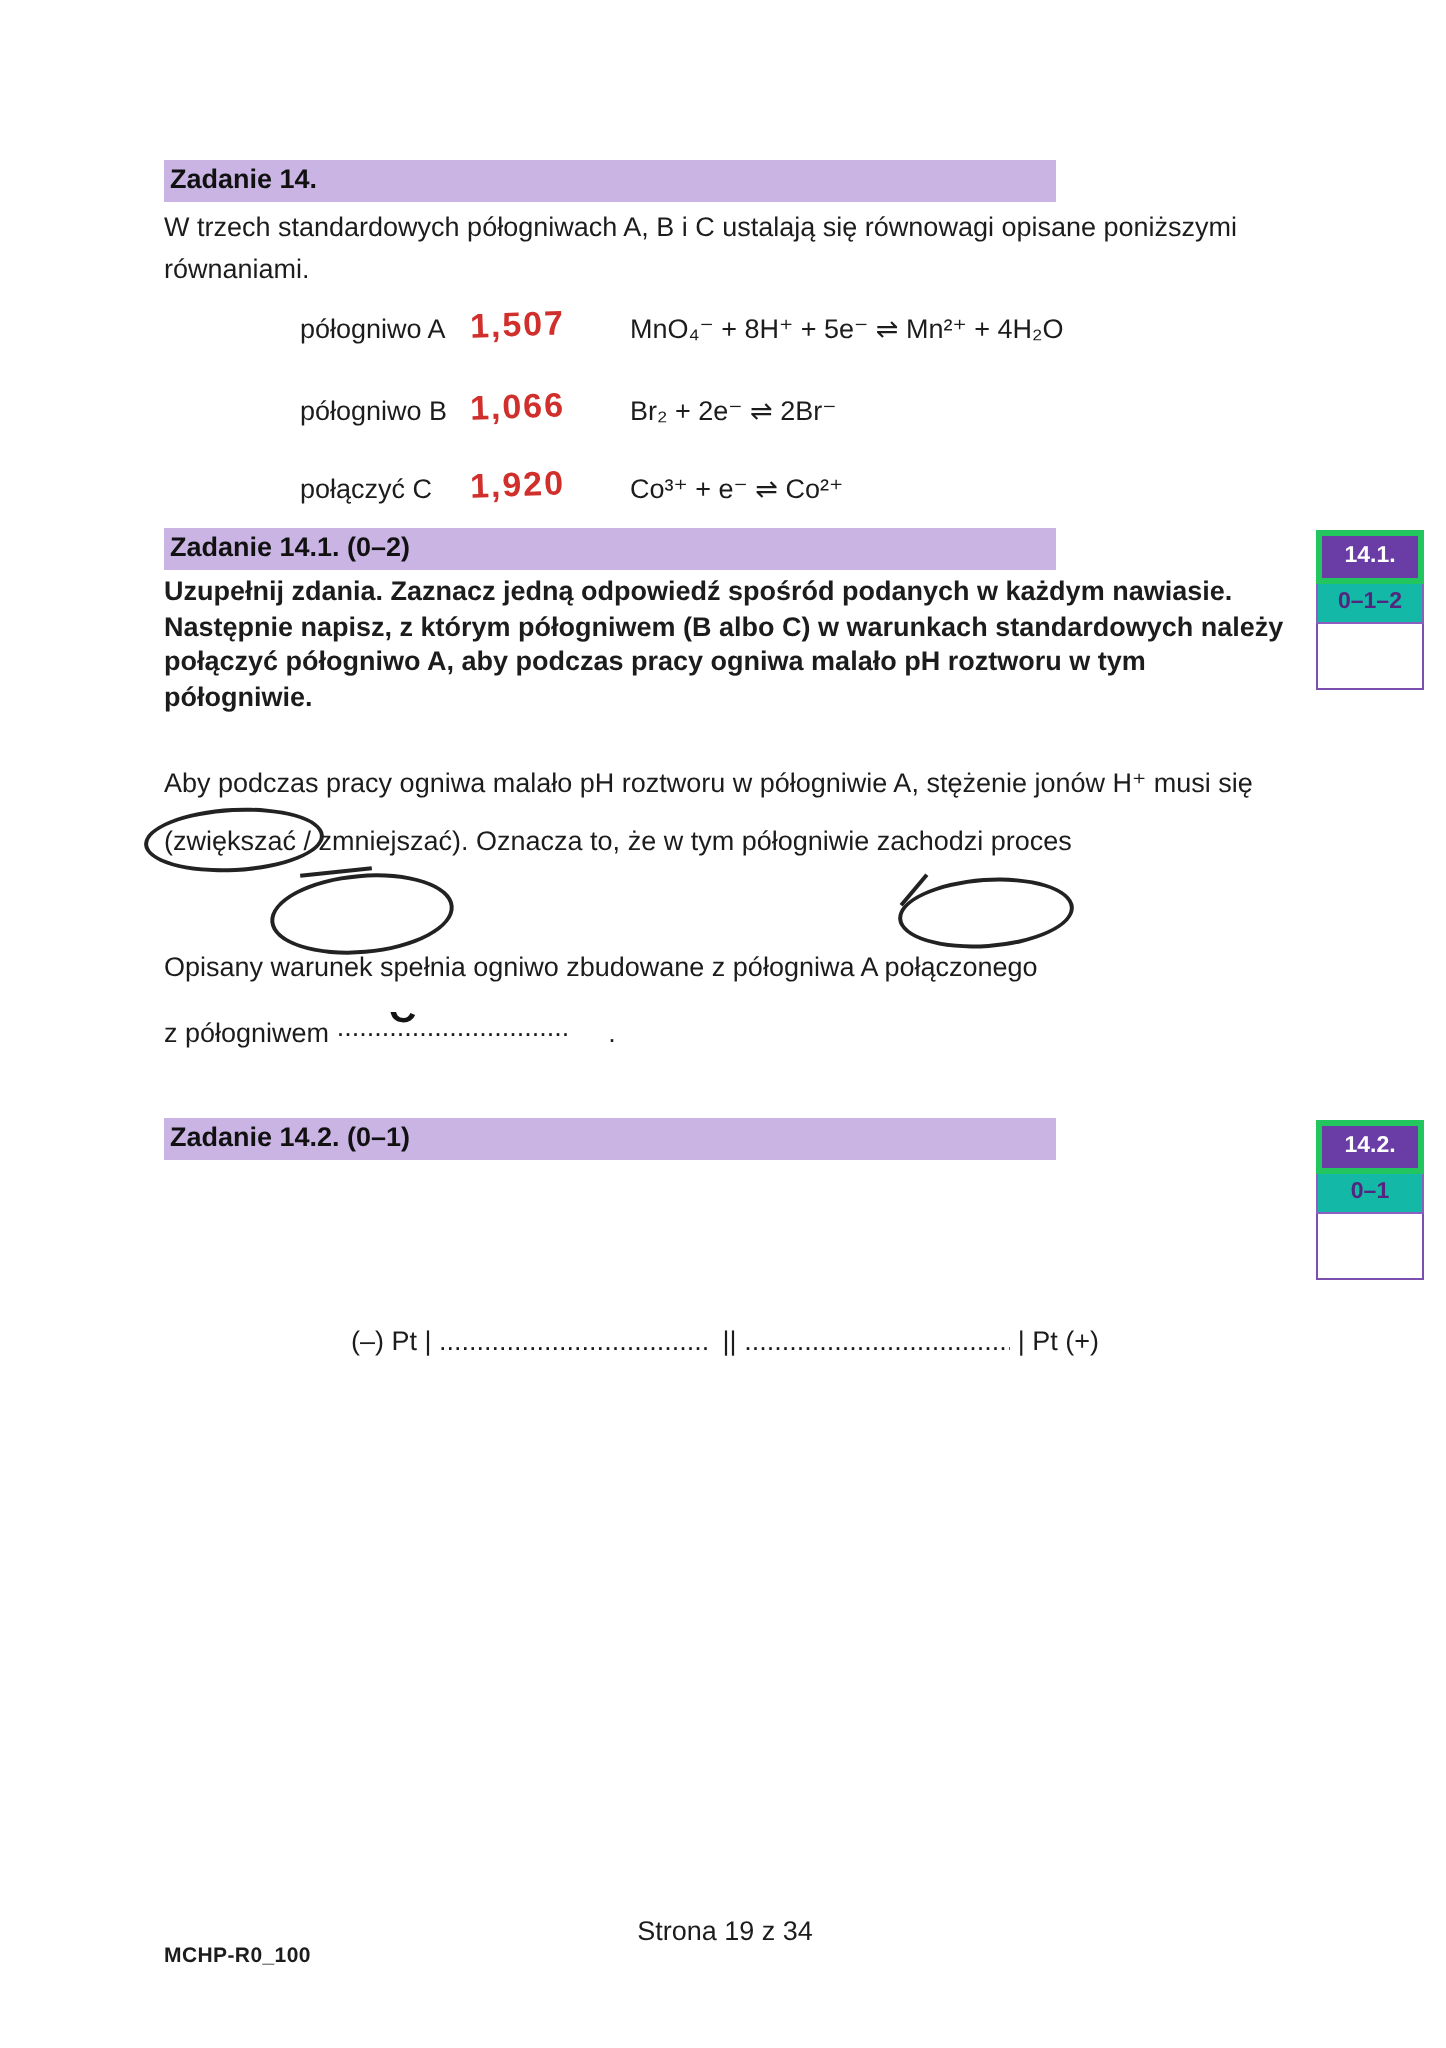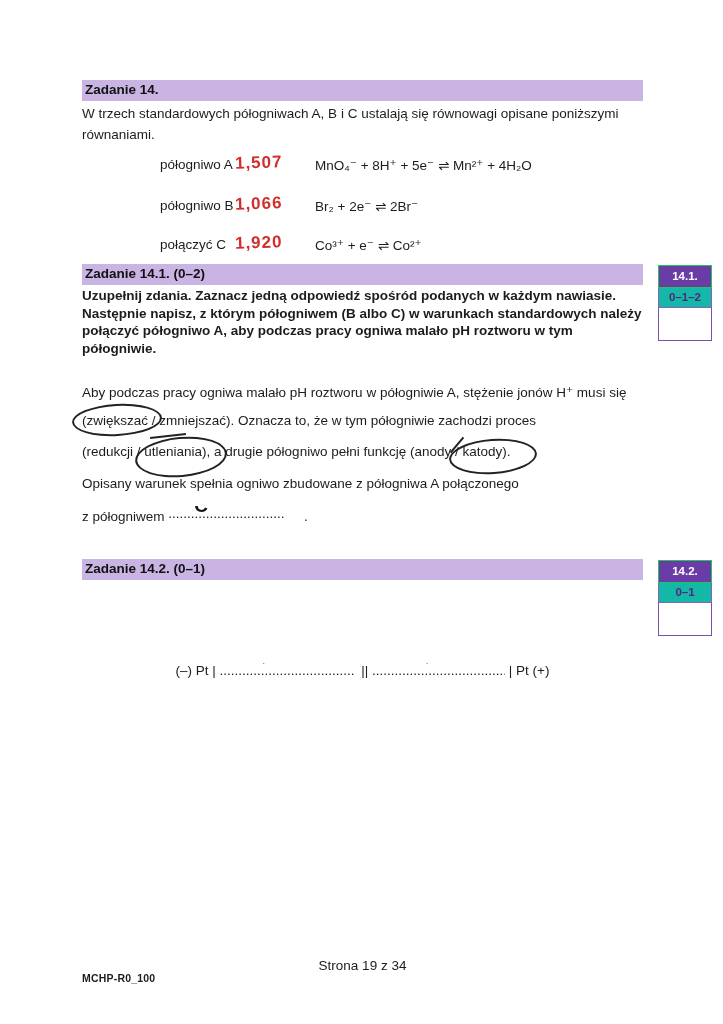"Zadanie 14." .bar { width: 561px -> 446px }
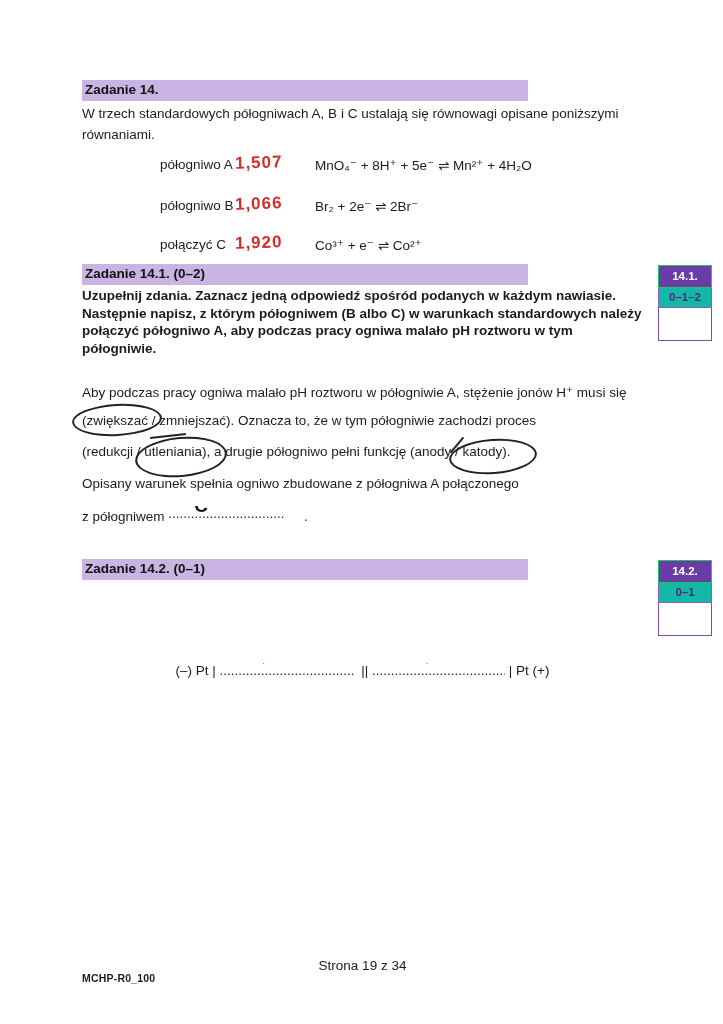"półogniwo A" .hc-label { left: 160px -> 150px }
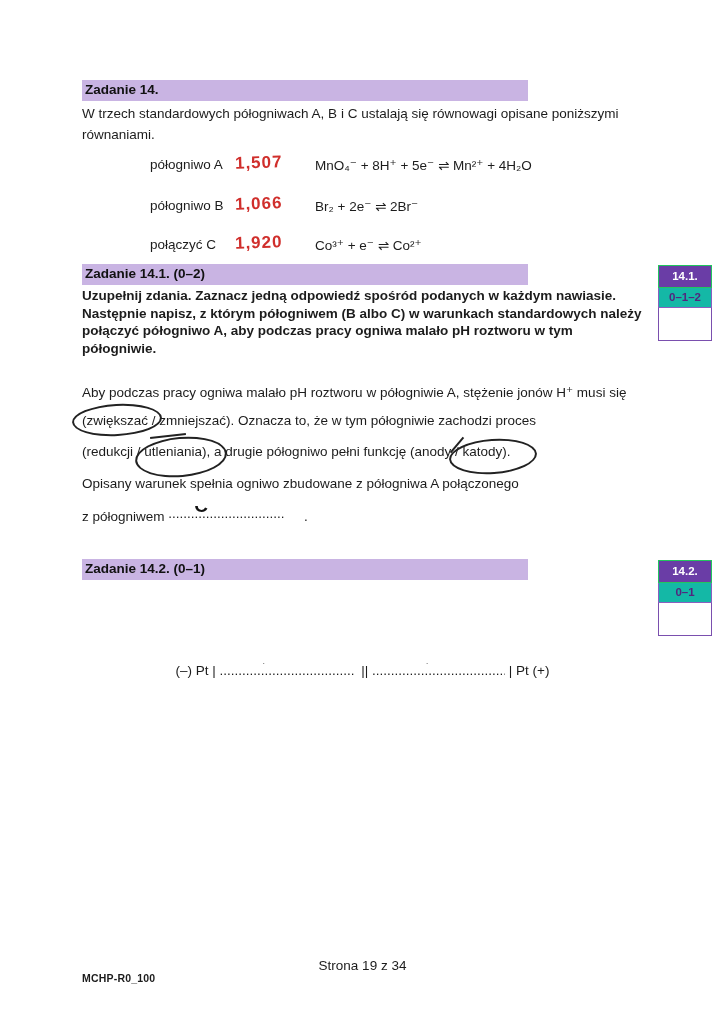"14.1." .sb-header { border: 1px solid #22c55e -> 3px solid #22c55e }
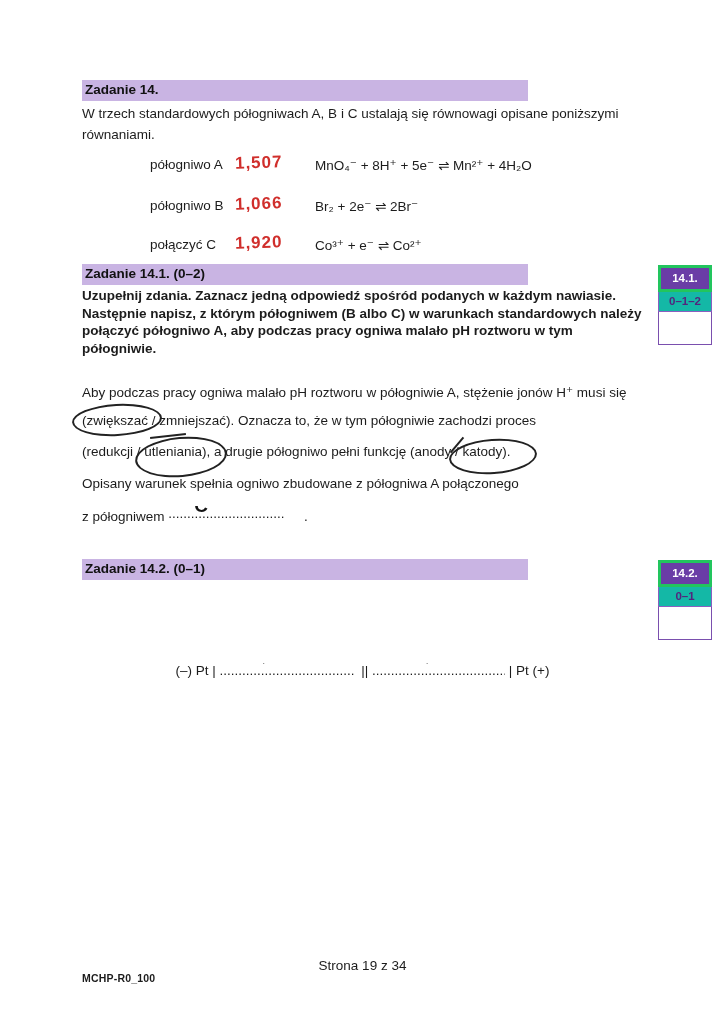"(redukcji / utleniania), a drugie" div.fill-line { html: <div>(redukcji / utleniania), a drugie półogniwo pełni funkcję (anody / katody).</div> -> none }
